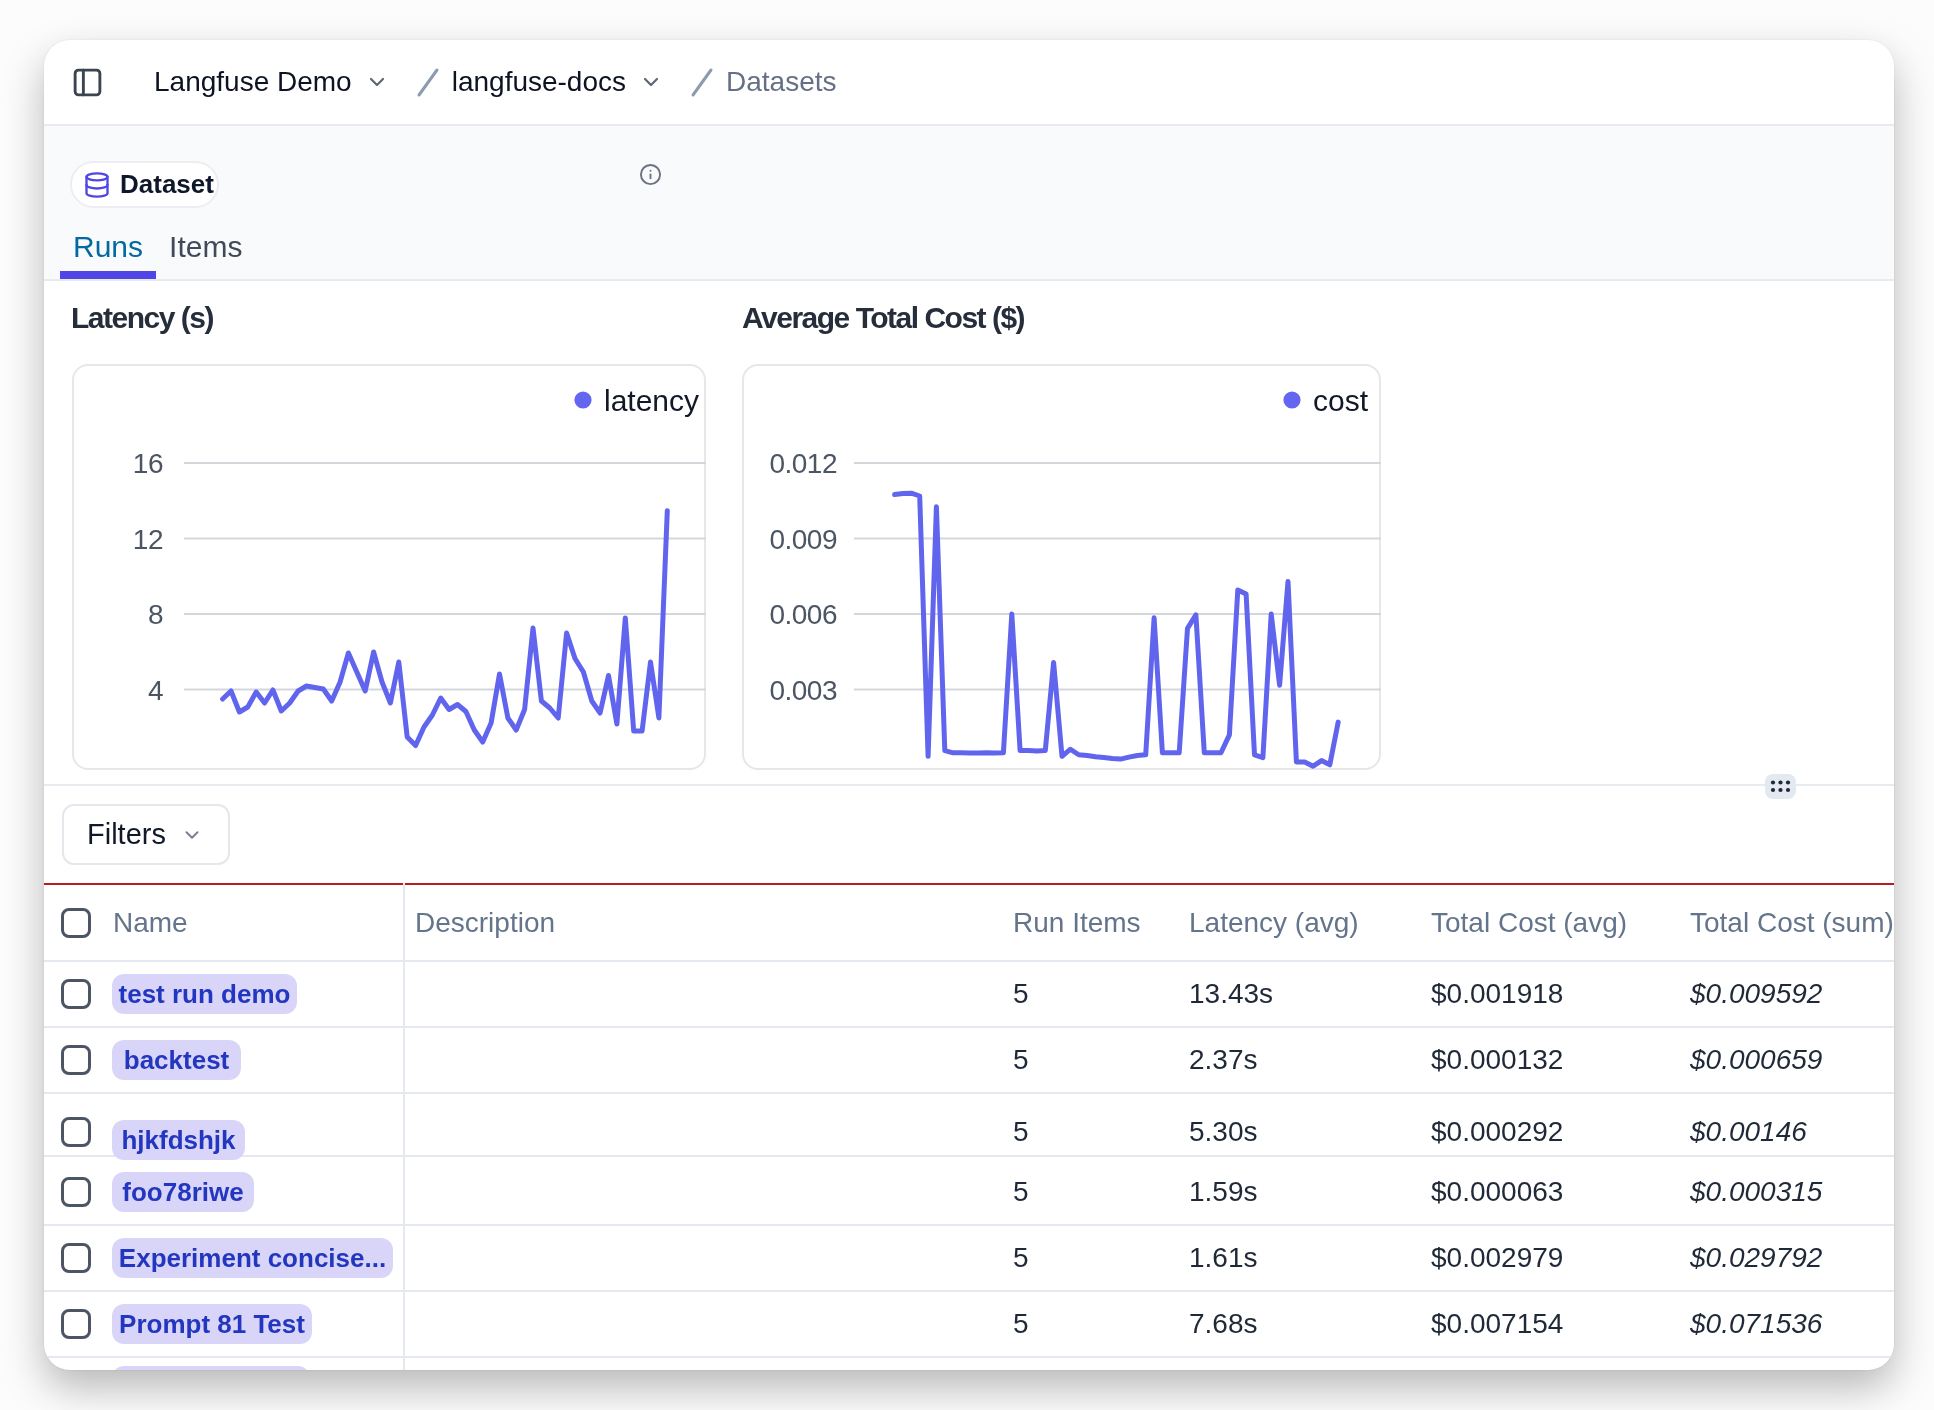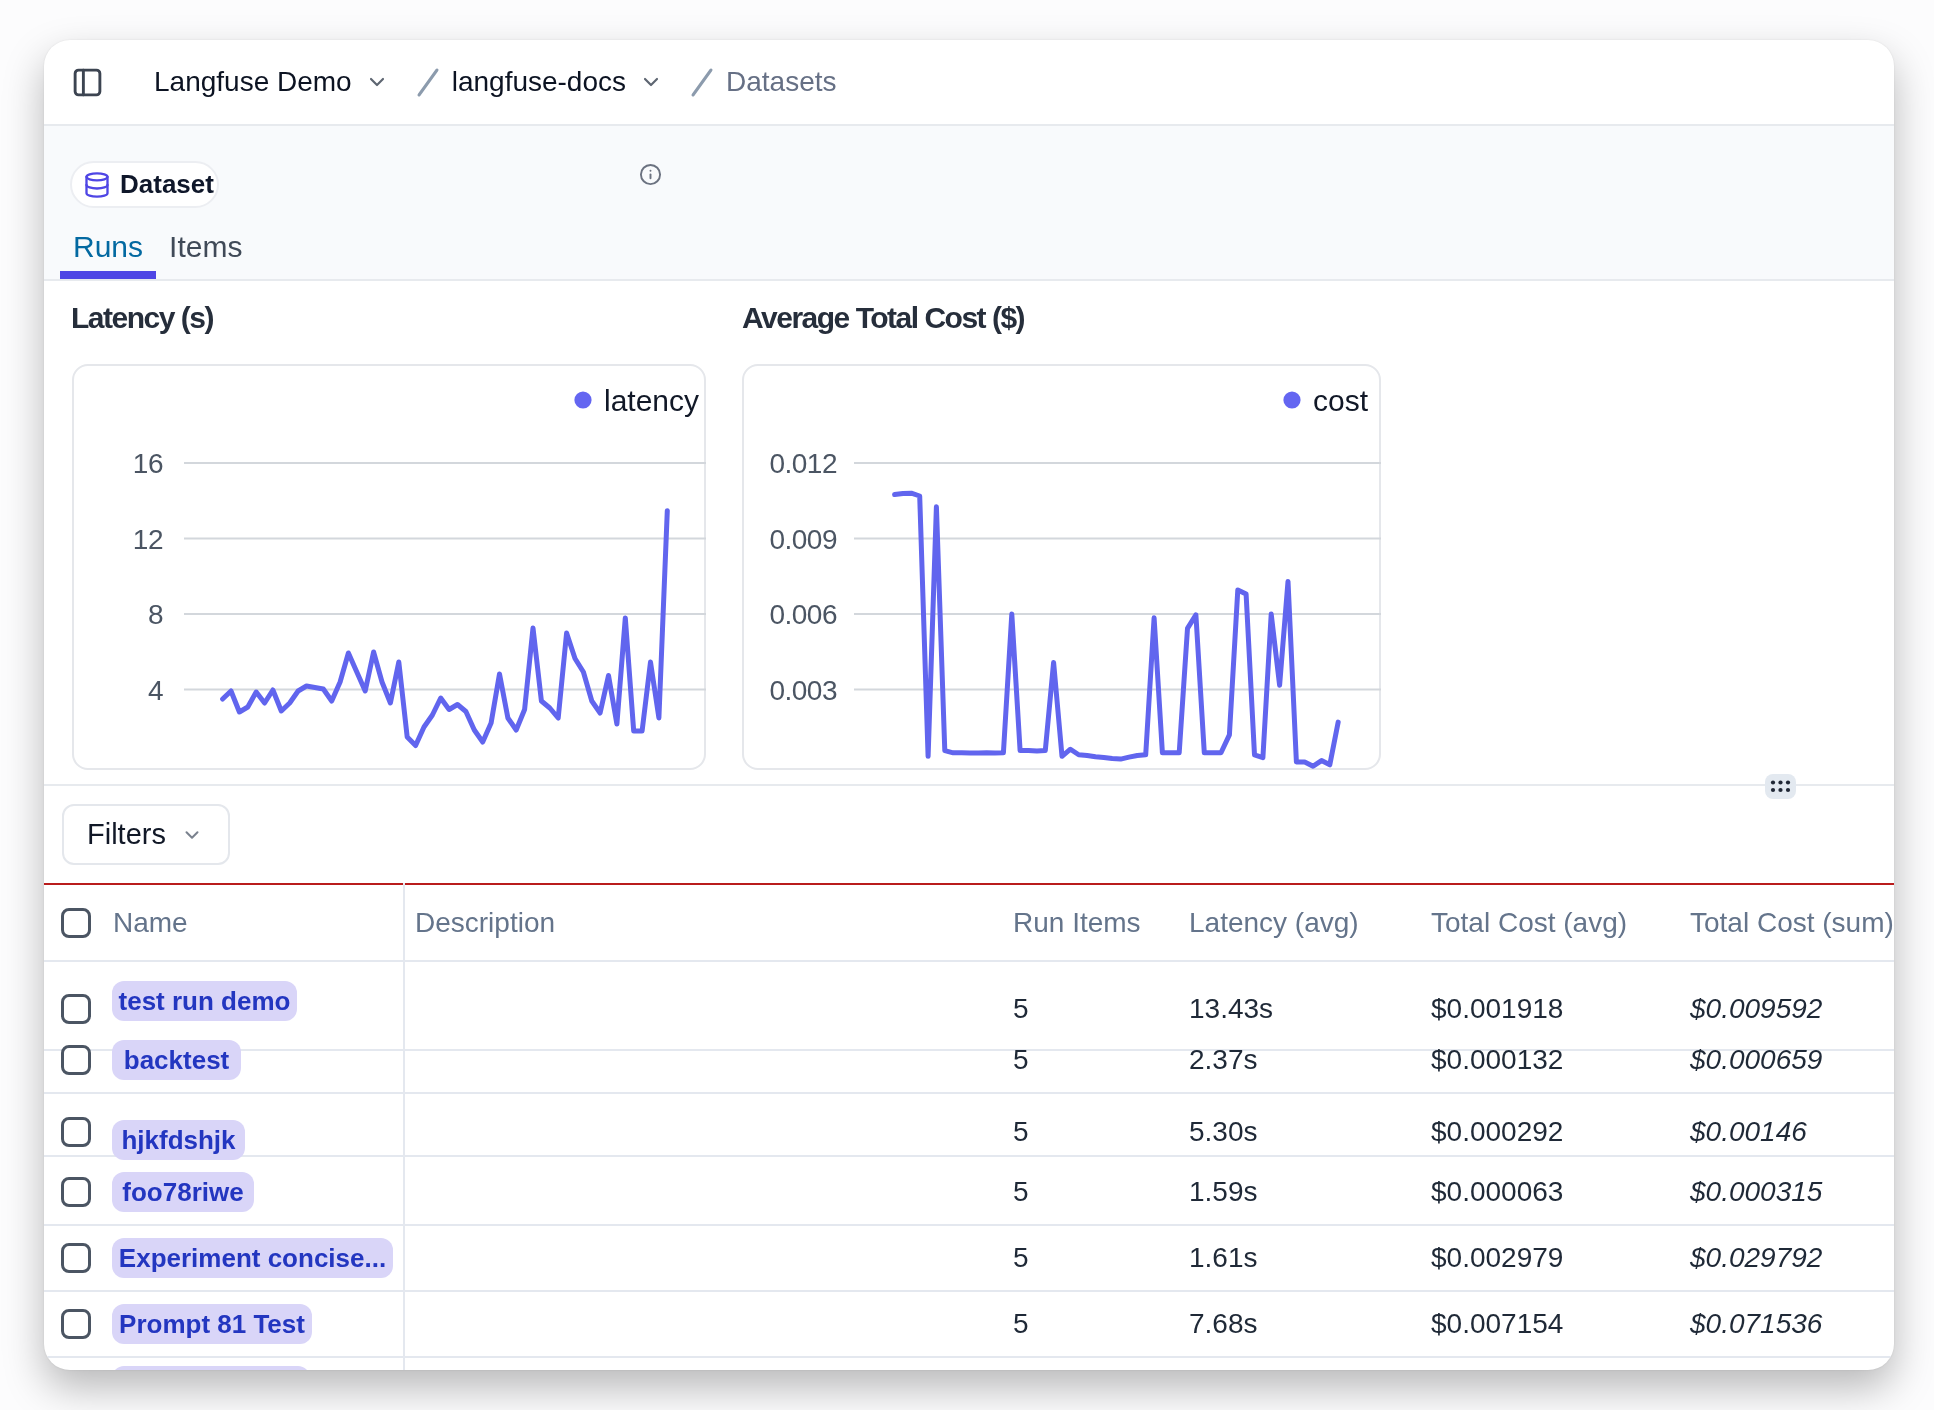"test run demo" div.row { height: 82px -> 66.00px; top: 86px -> 79.0px }
